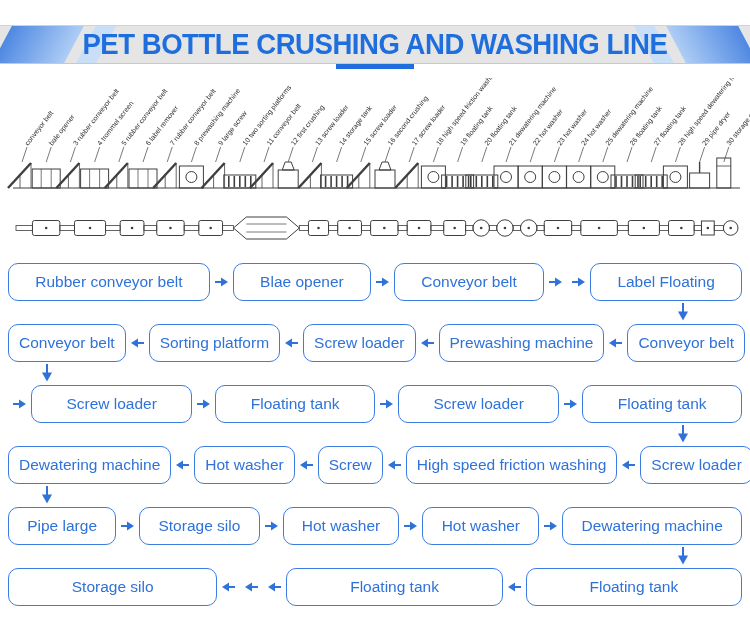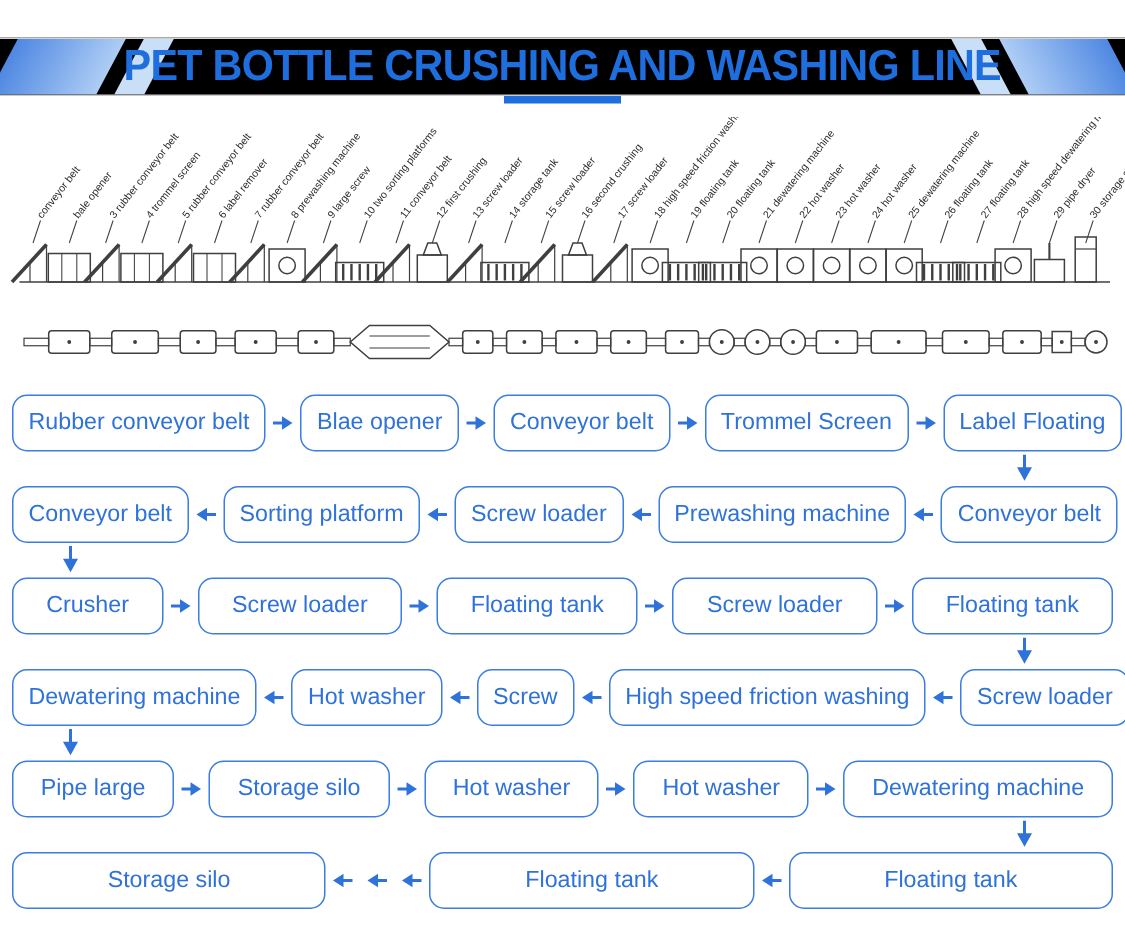"PET BOTTLE CRUSHING AND WASHING" .banner { background: #000000 -> #e5e5e5 }
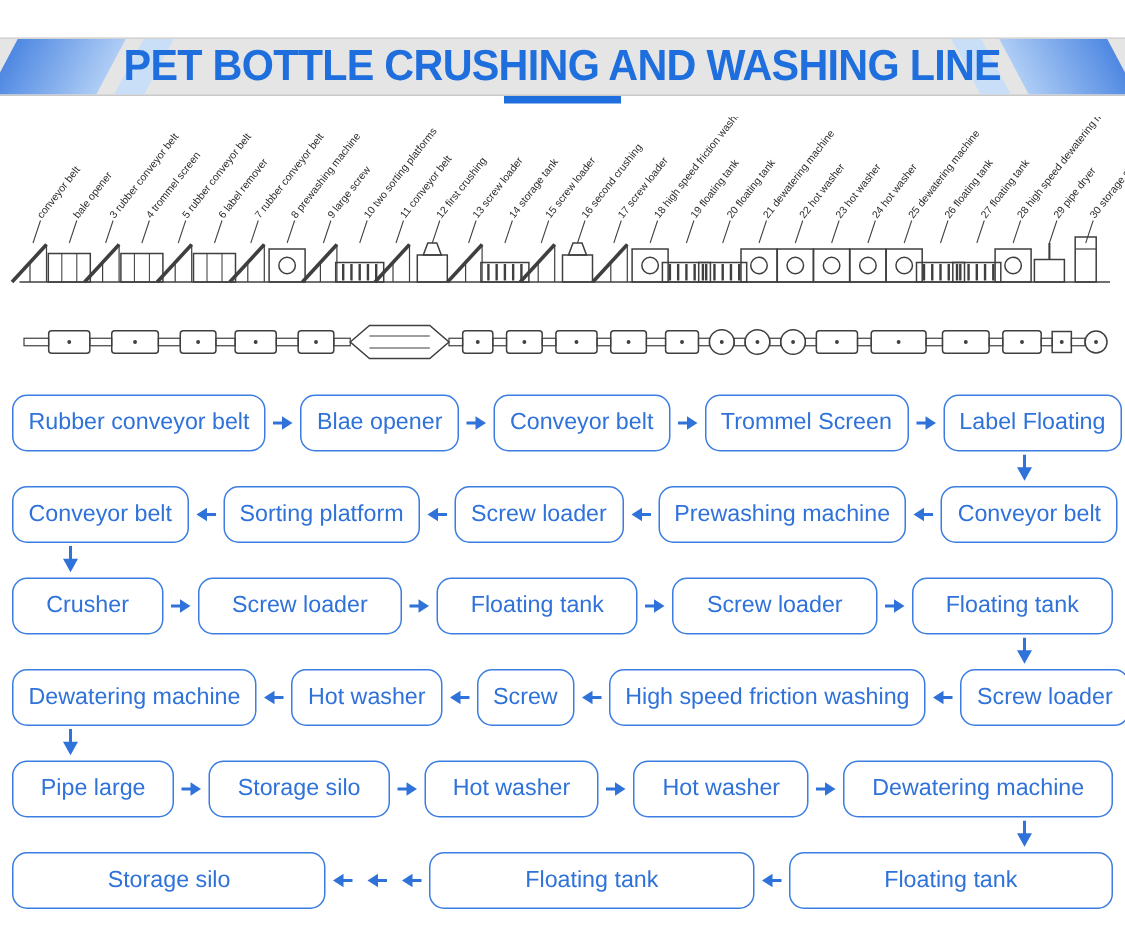"Trommel Screen" div.fc-box { html: <div> <span>Trommel Screen</span> </div> -> none }
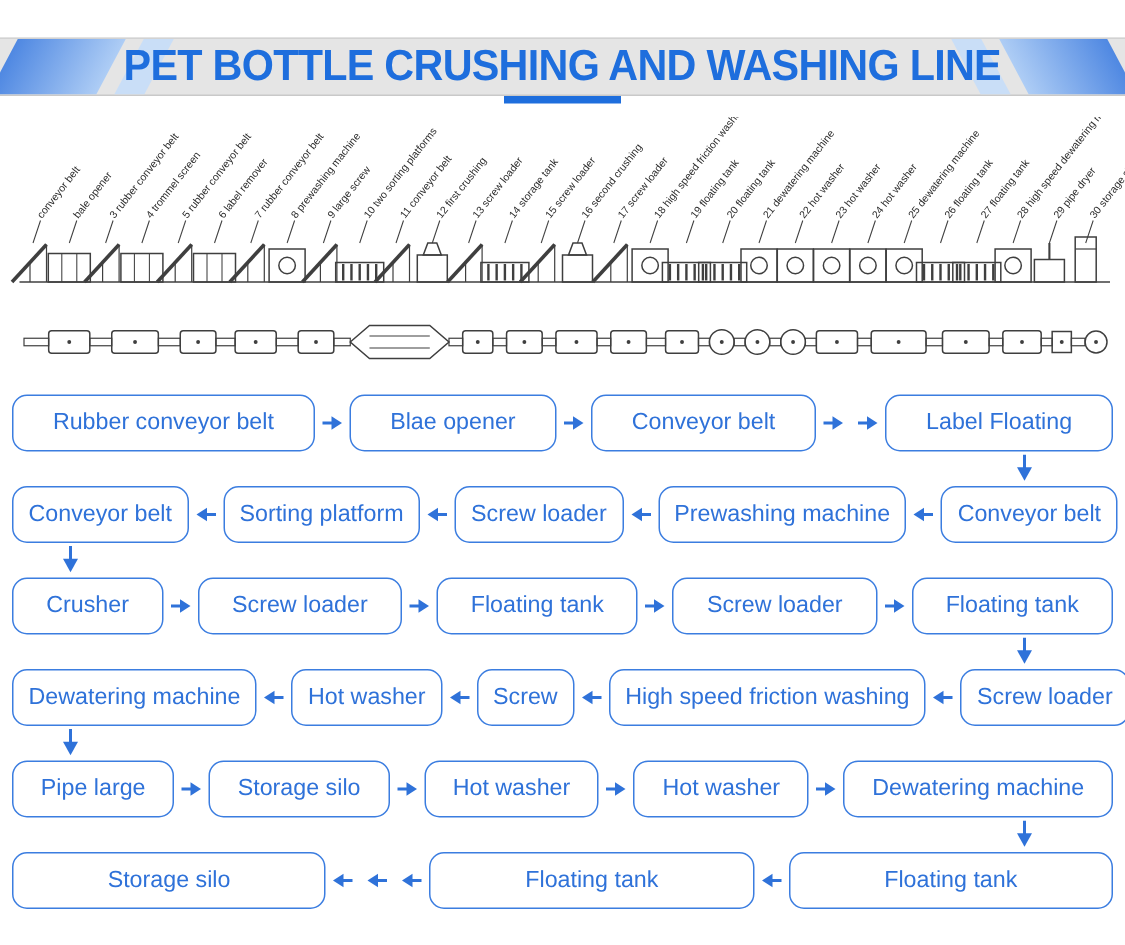"Crusher" div.fc-box { html: <div> <span>Crusher</span> </div> -> none }
